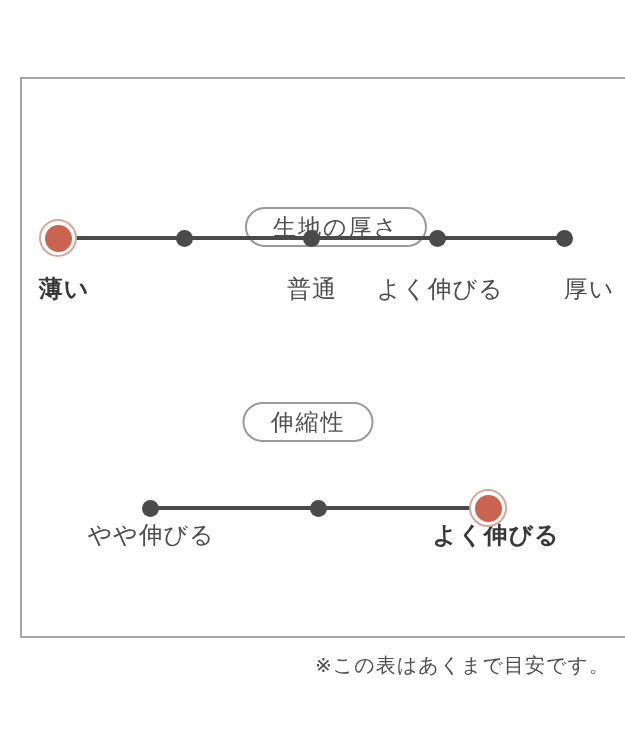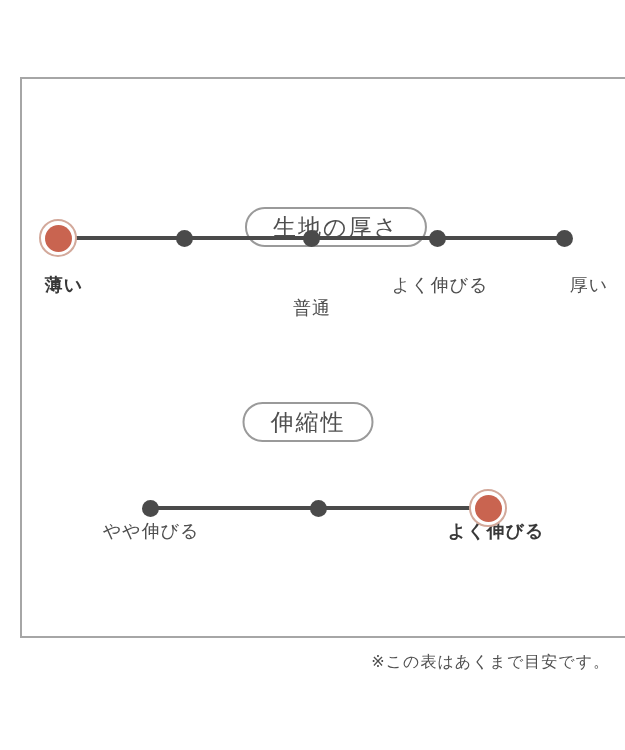"薄い" .scale-label { font-size: 18px -> 24px }
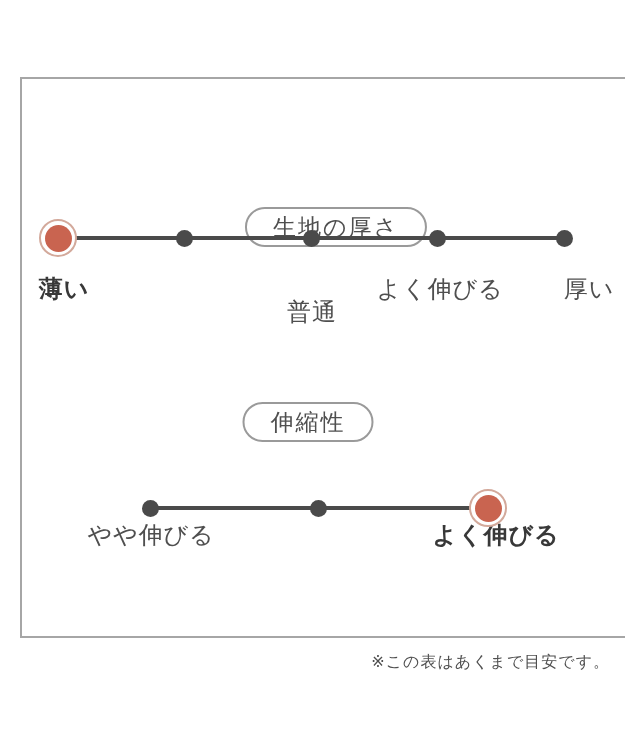"普通" .lab-t3 { margin-top: 23px -> none }
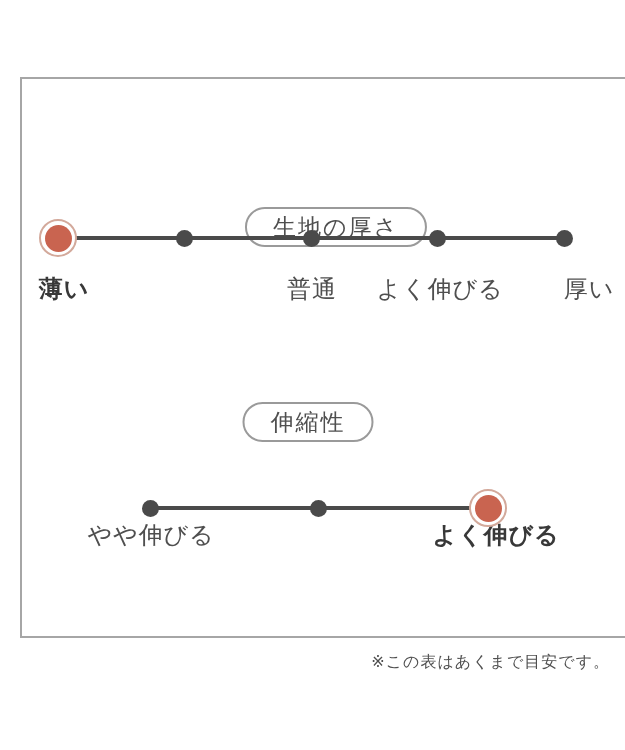"※この表はあくまで目安です。" .note { font-size: 16px -> 20px }
